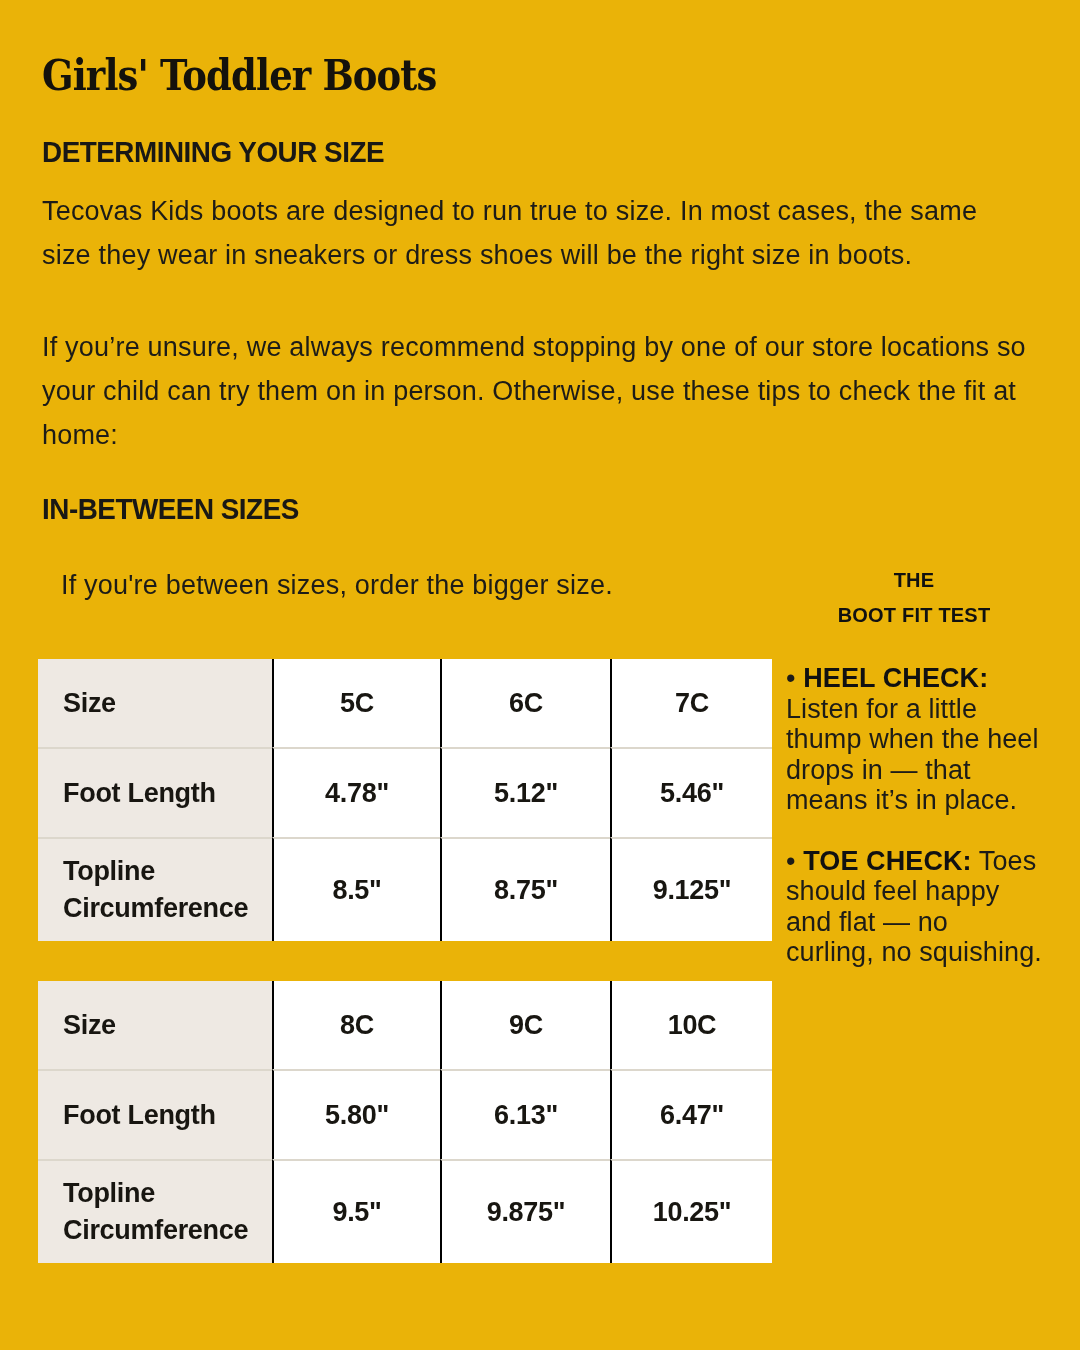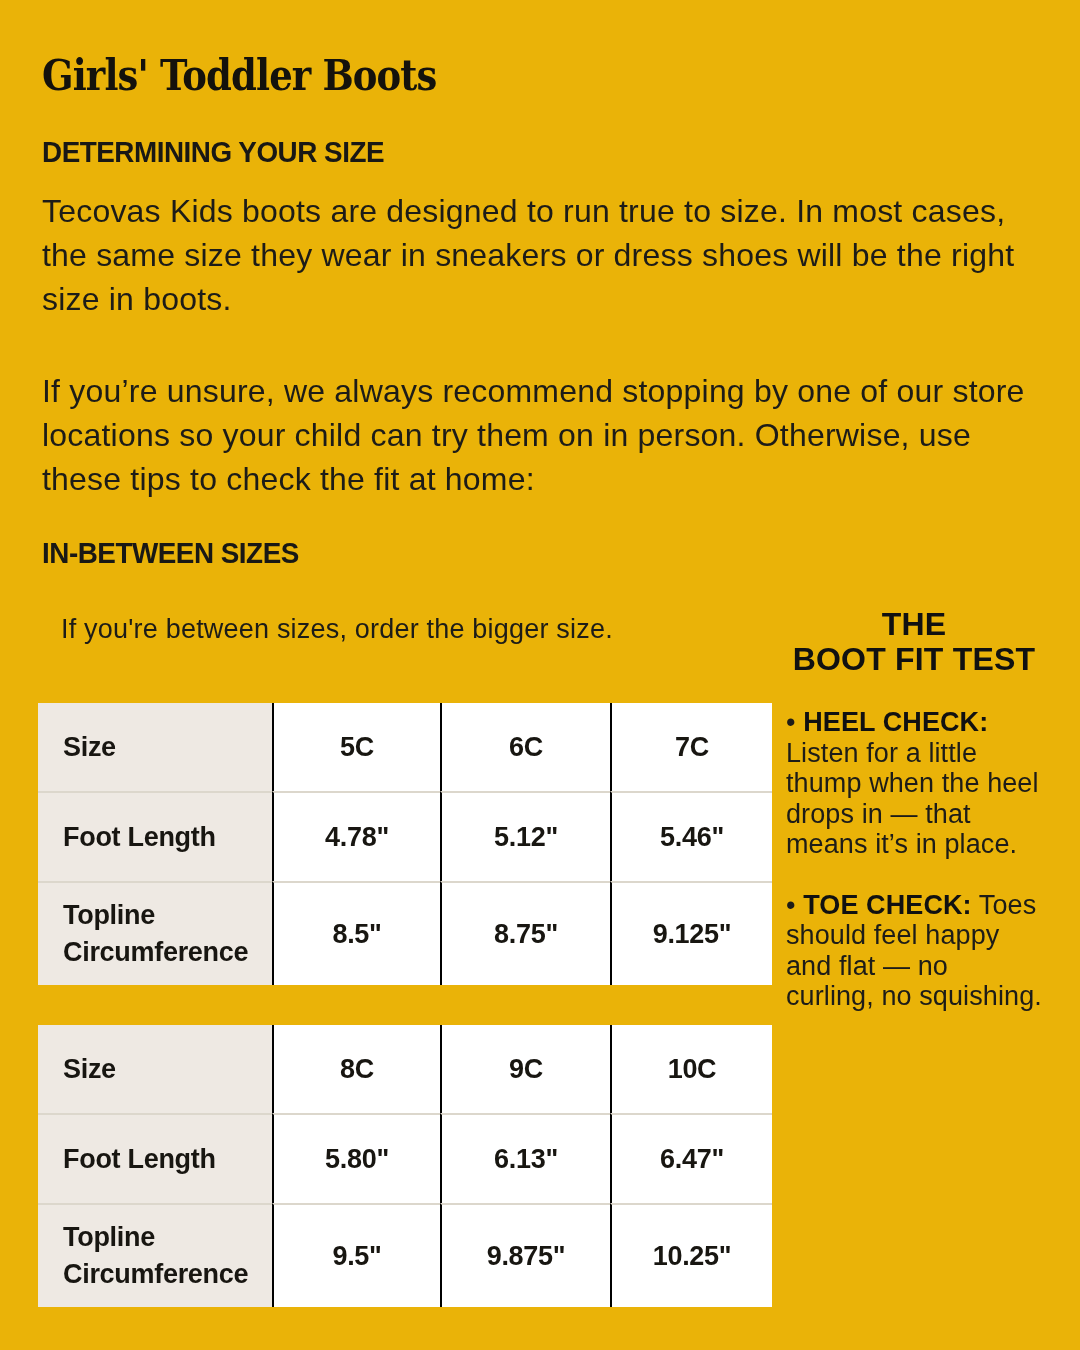"Tecovas Kids boots are designed" .para { font-size: 32px -> 27px }
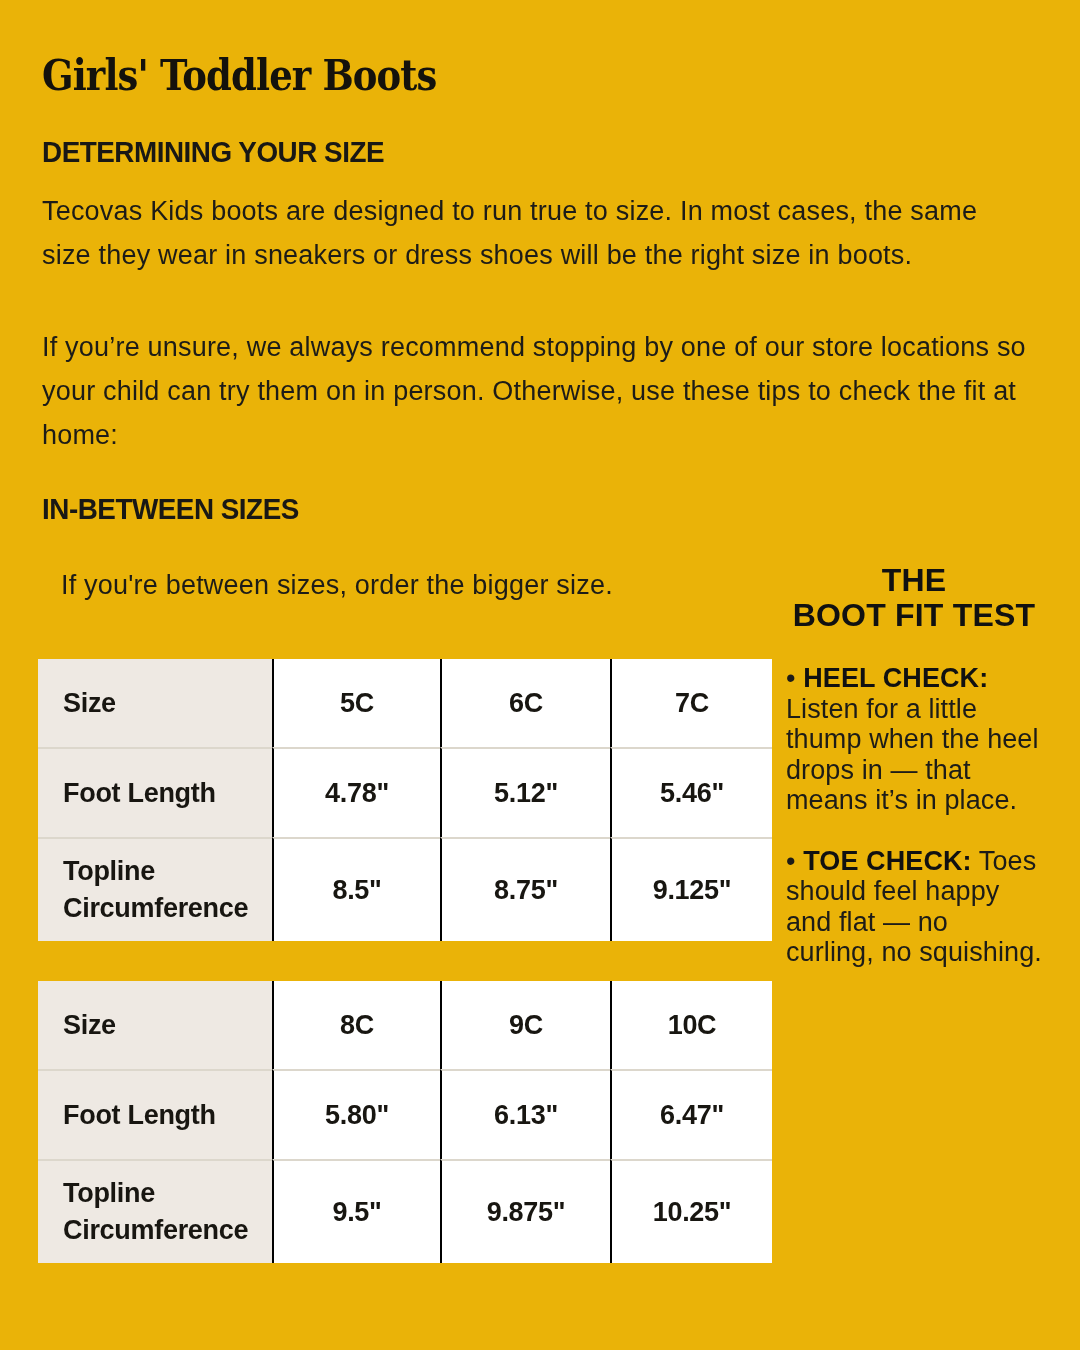"THE" .fit-title { font-size: 32px -> 20px }
